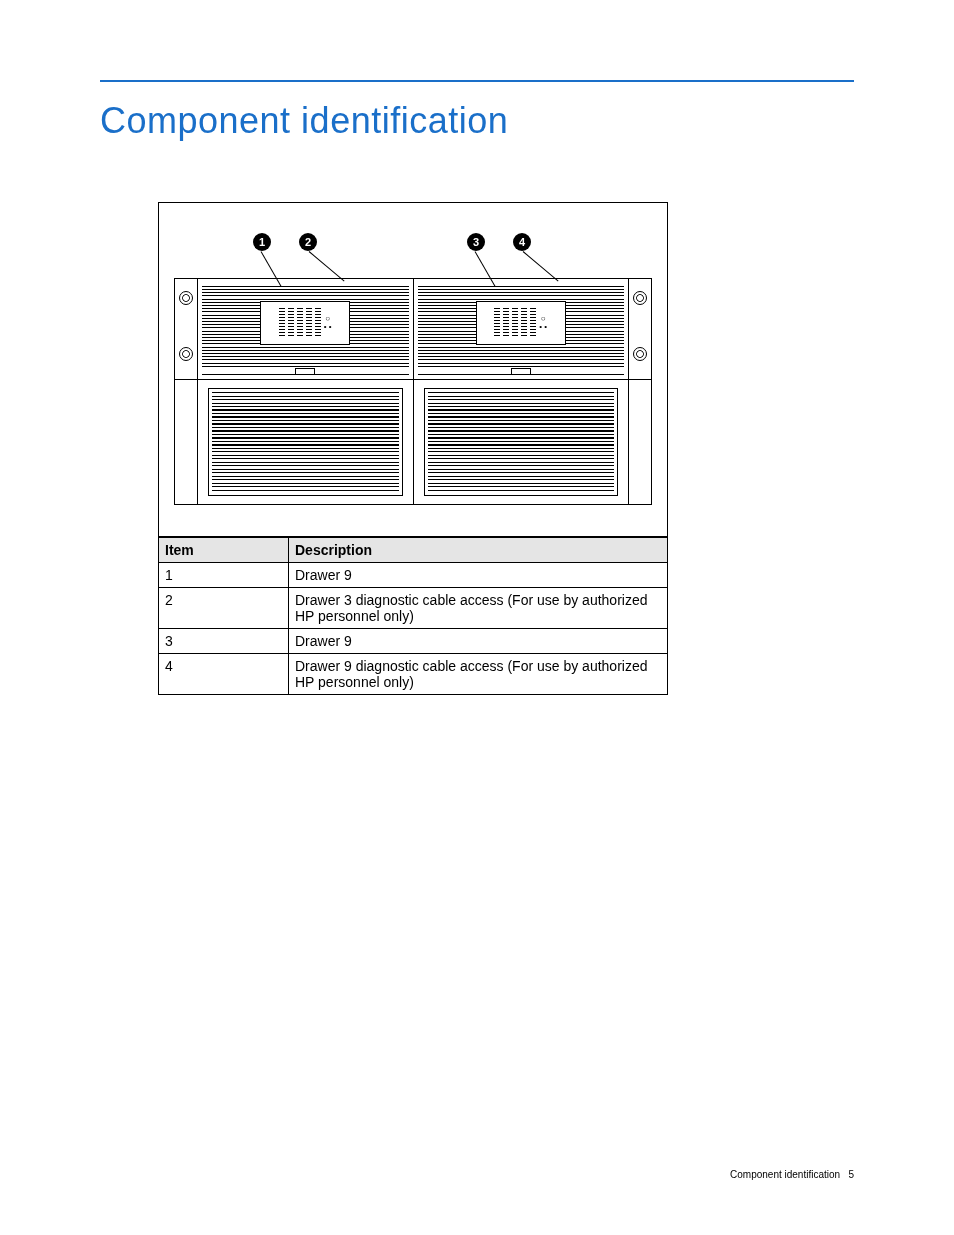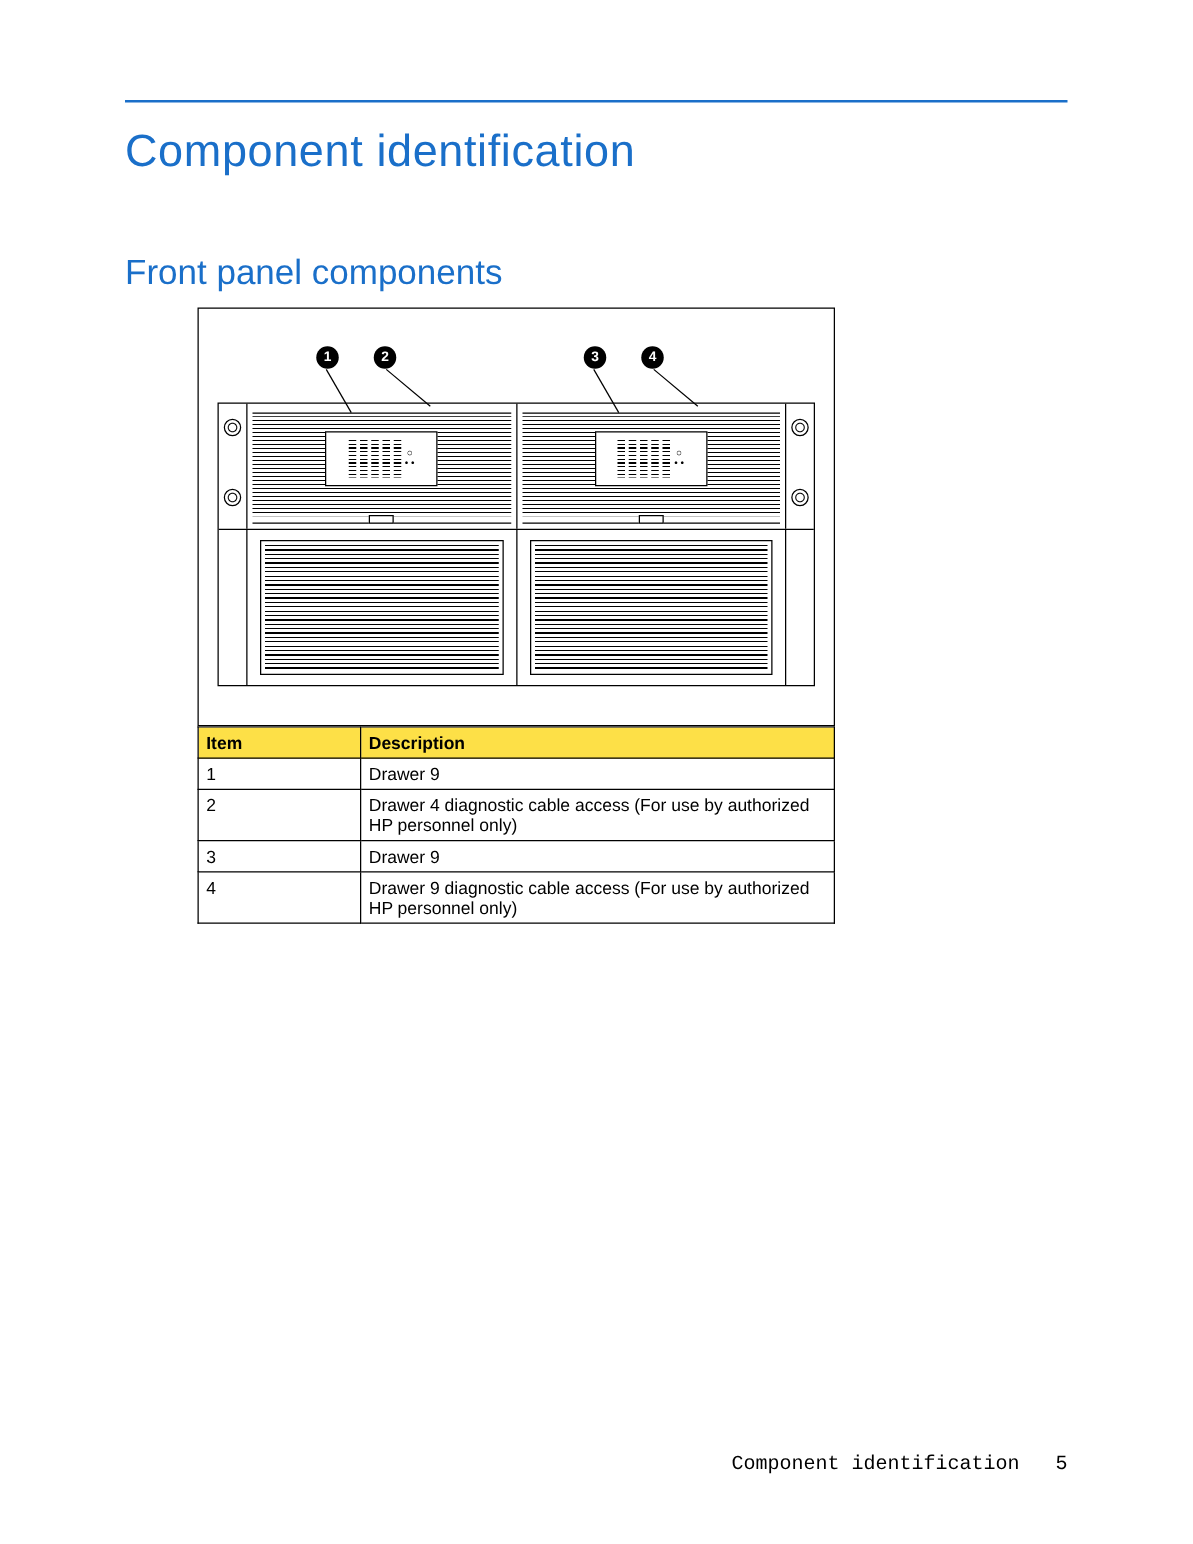"Front panel components" h2.section { html: <h2>Front panel components</h2> -> none }
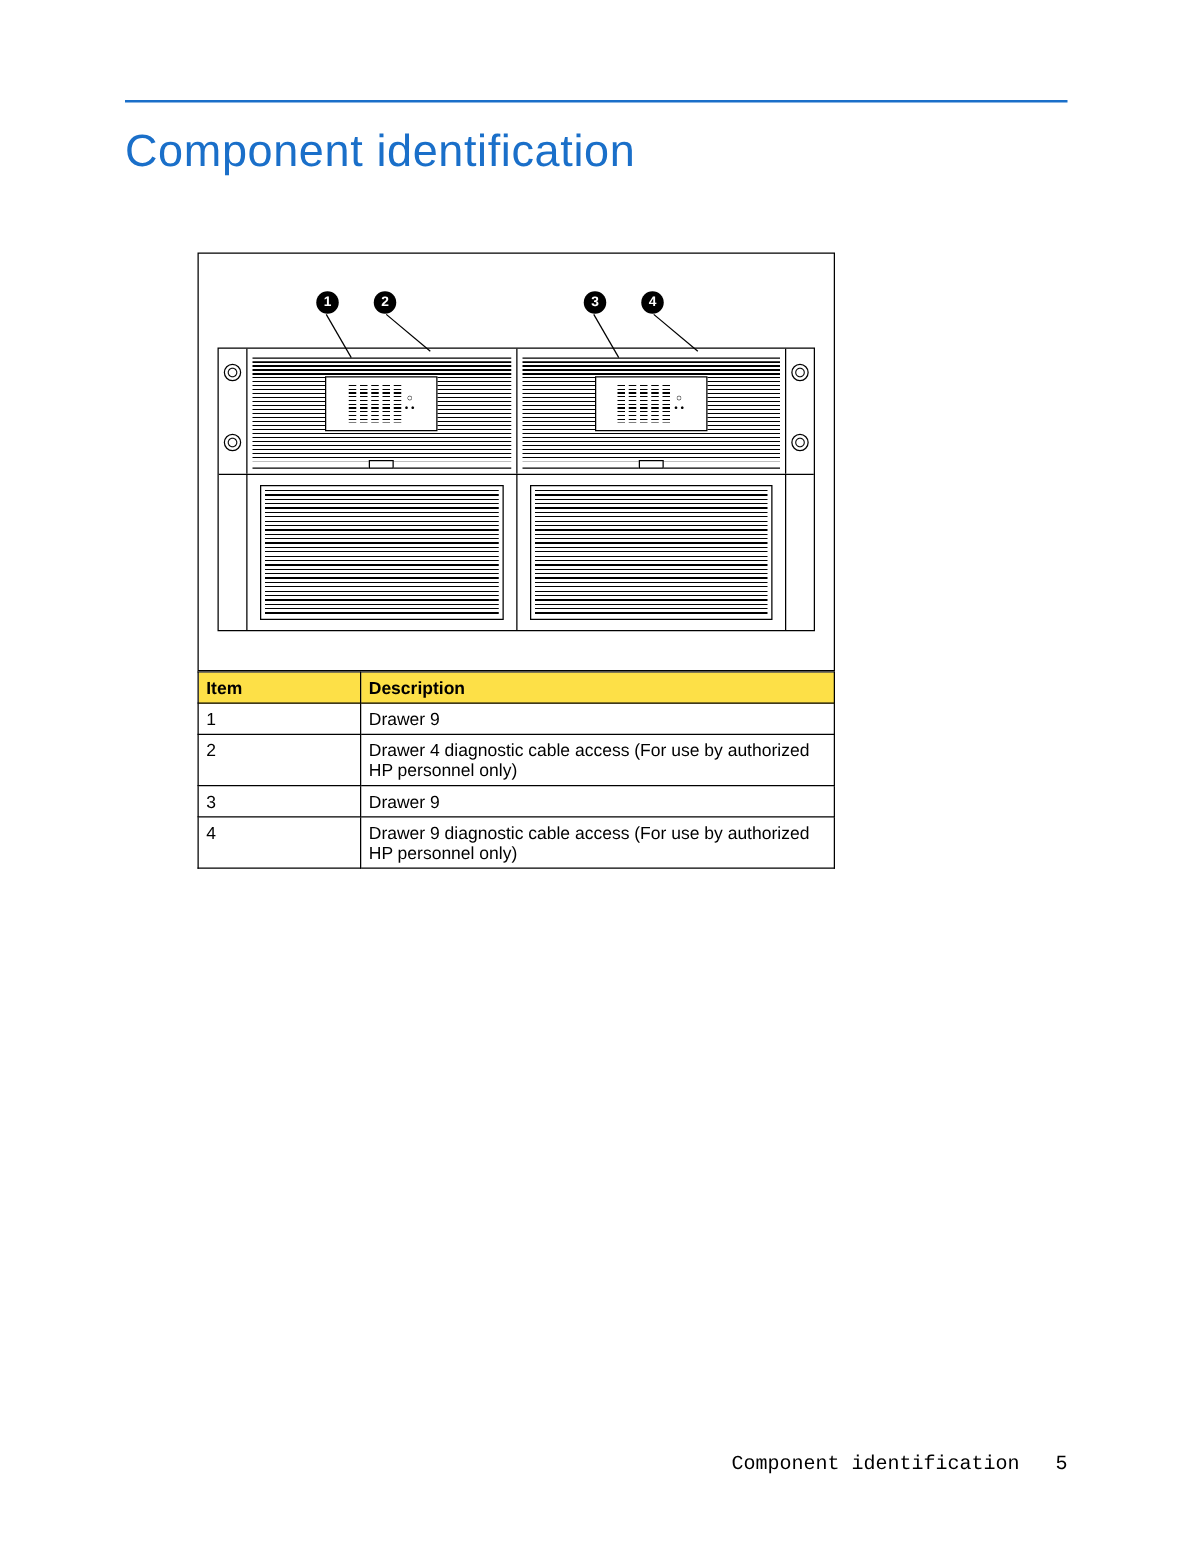"Item" table.component-table th { background: #fde047 -> #e5e5e5 }
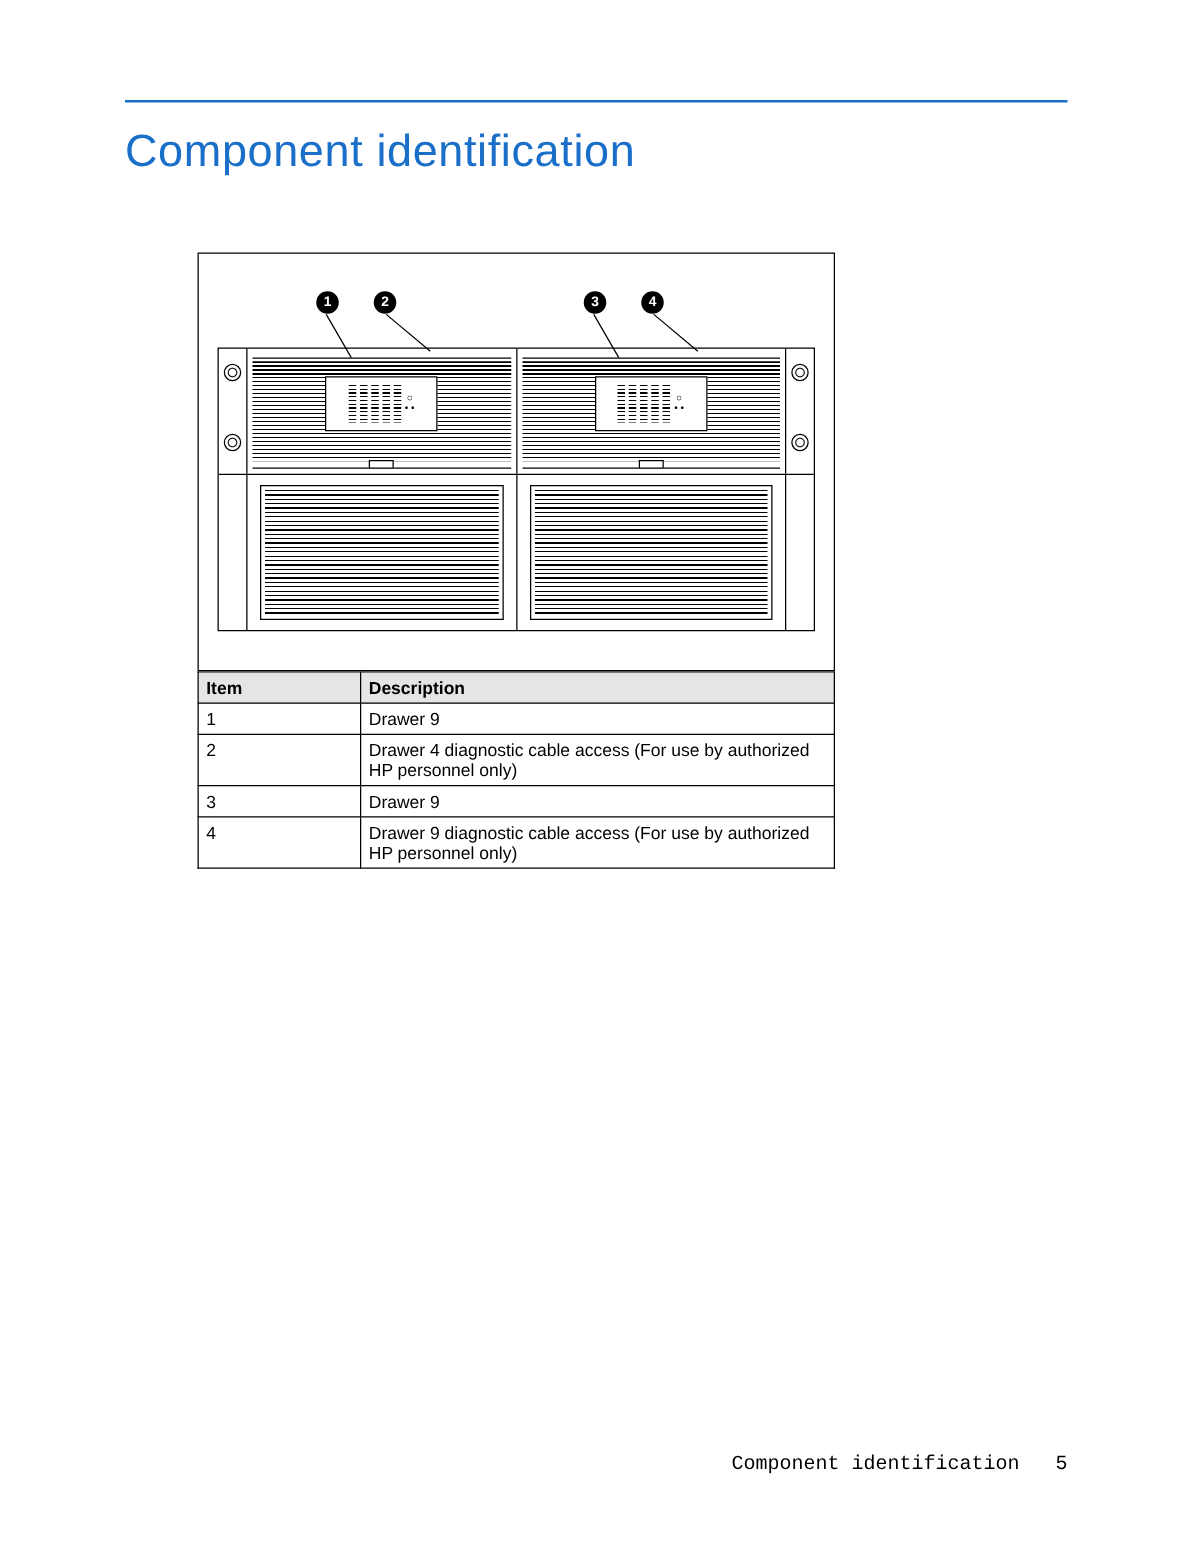"Drawer 4 diagnostic cable access" td { text: 4 -> 3 }
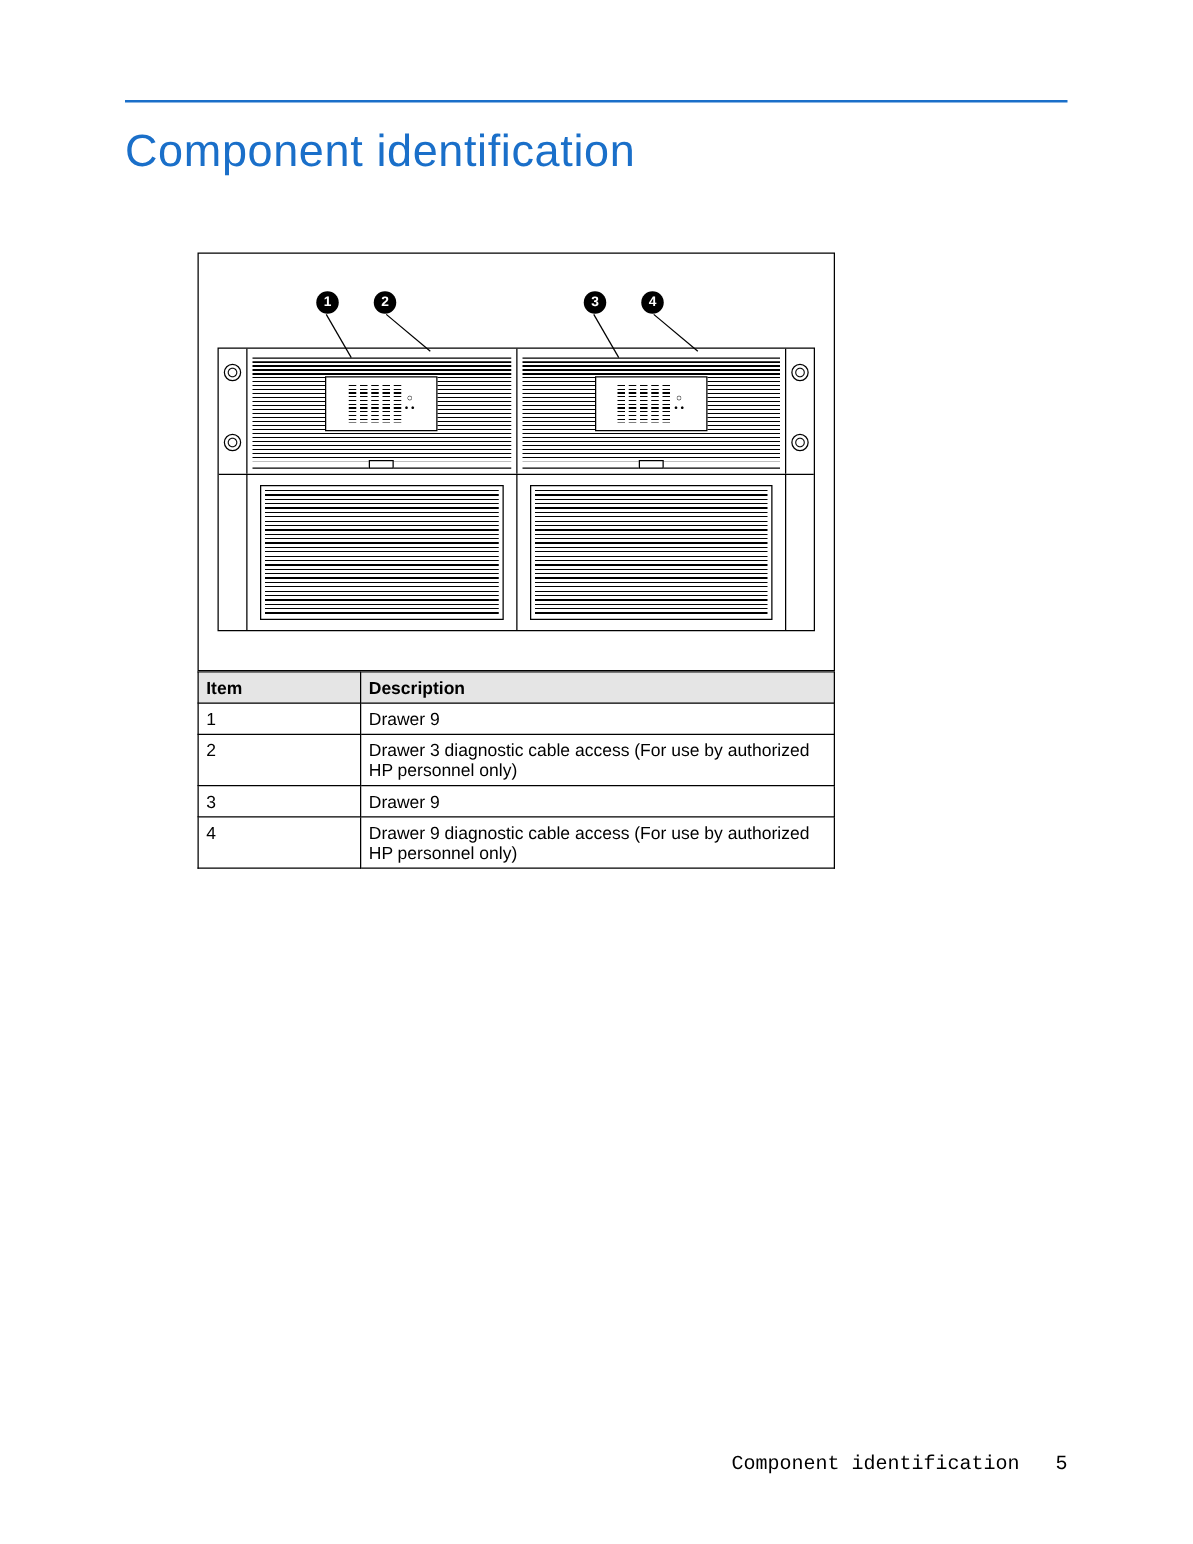"Component identification 5" .footer { font-family: Liberation Mono, monospace -> none; font-size: 16px -> 10px }
